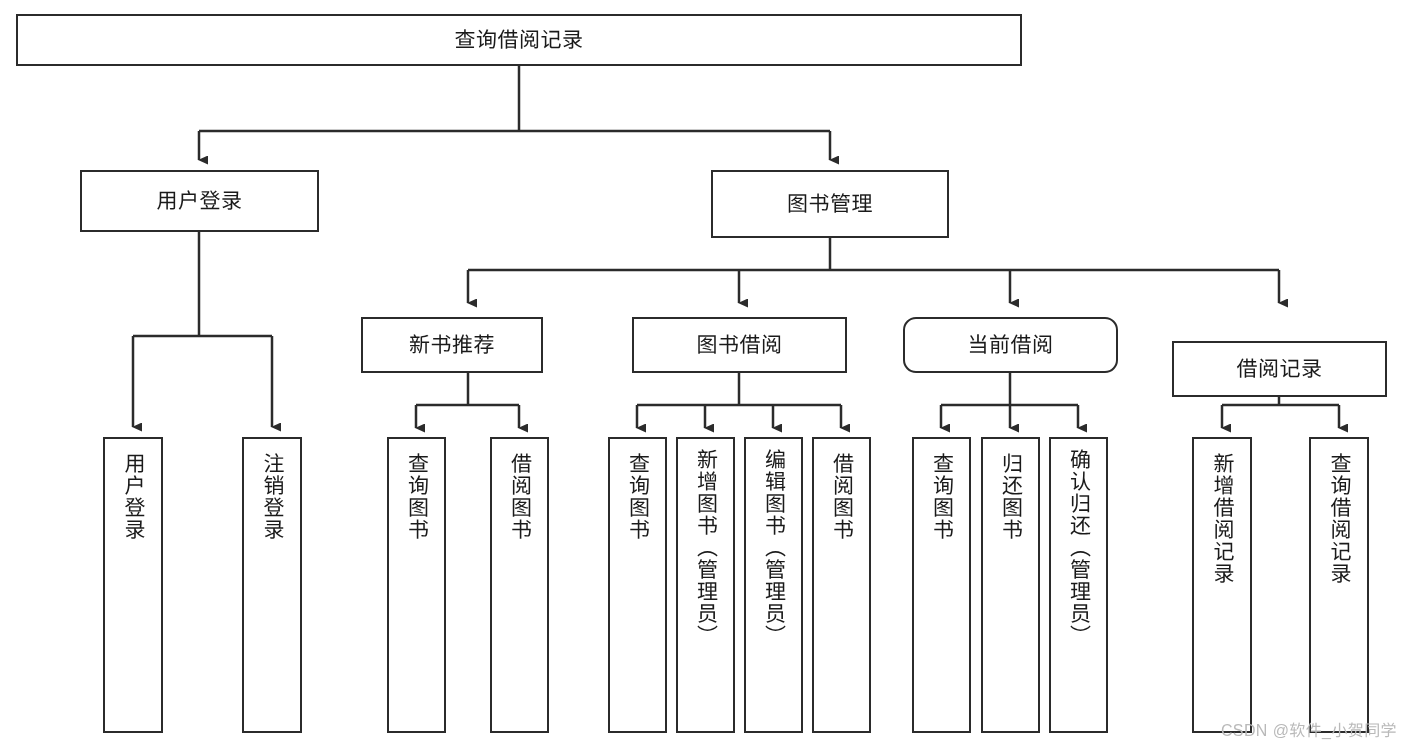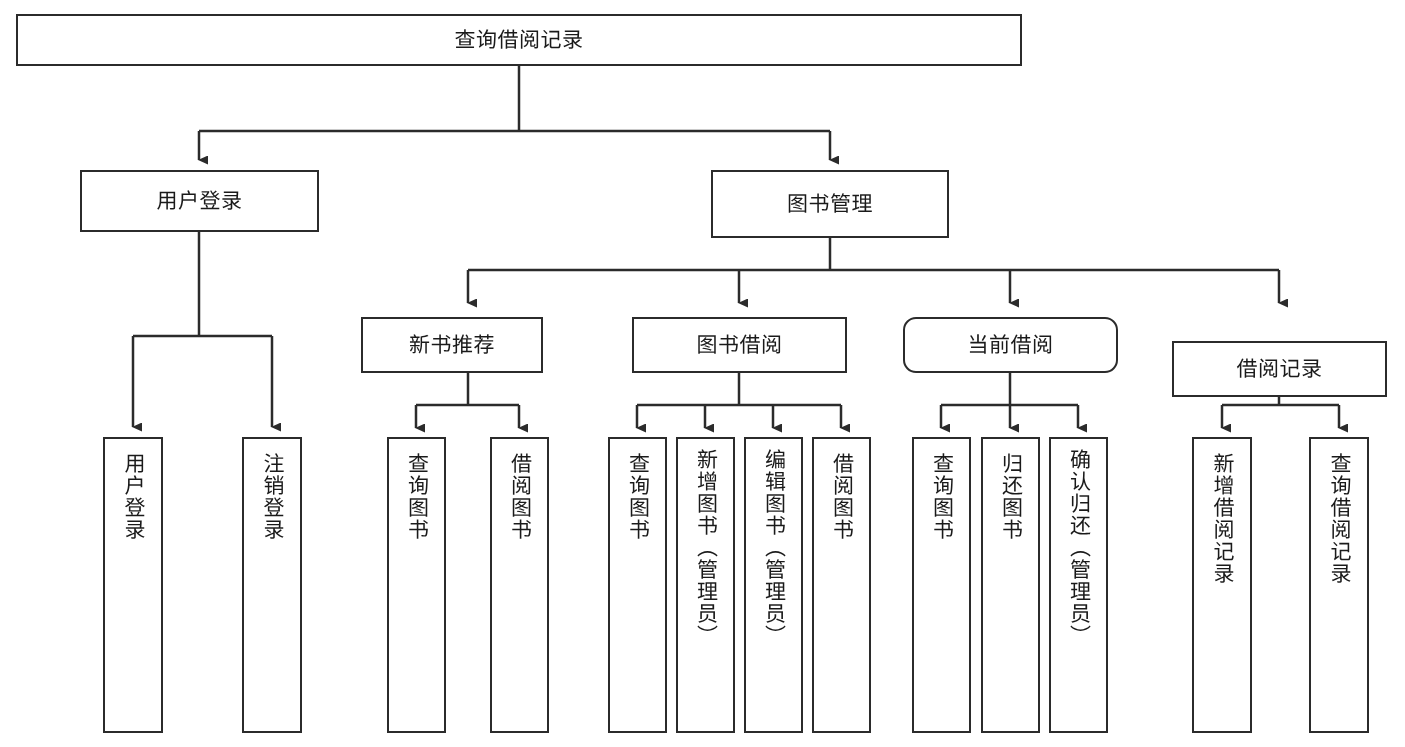"CSDN @软件_小贺同学" div { html: none -> <div>CSDN @软件_小贺同学</div> }
